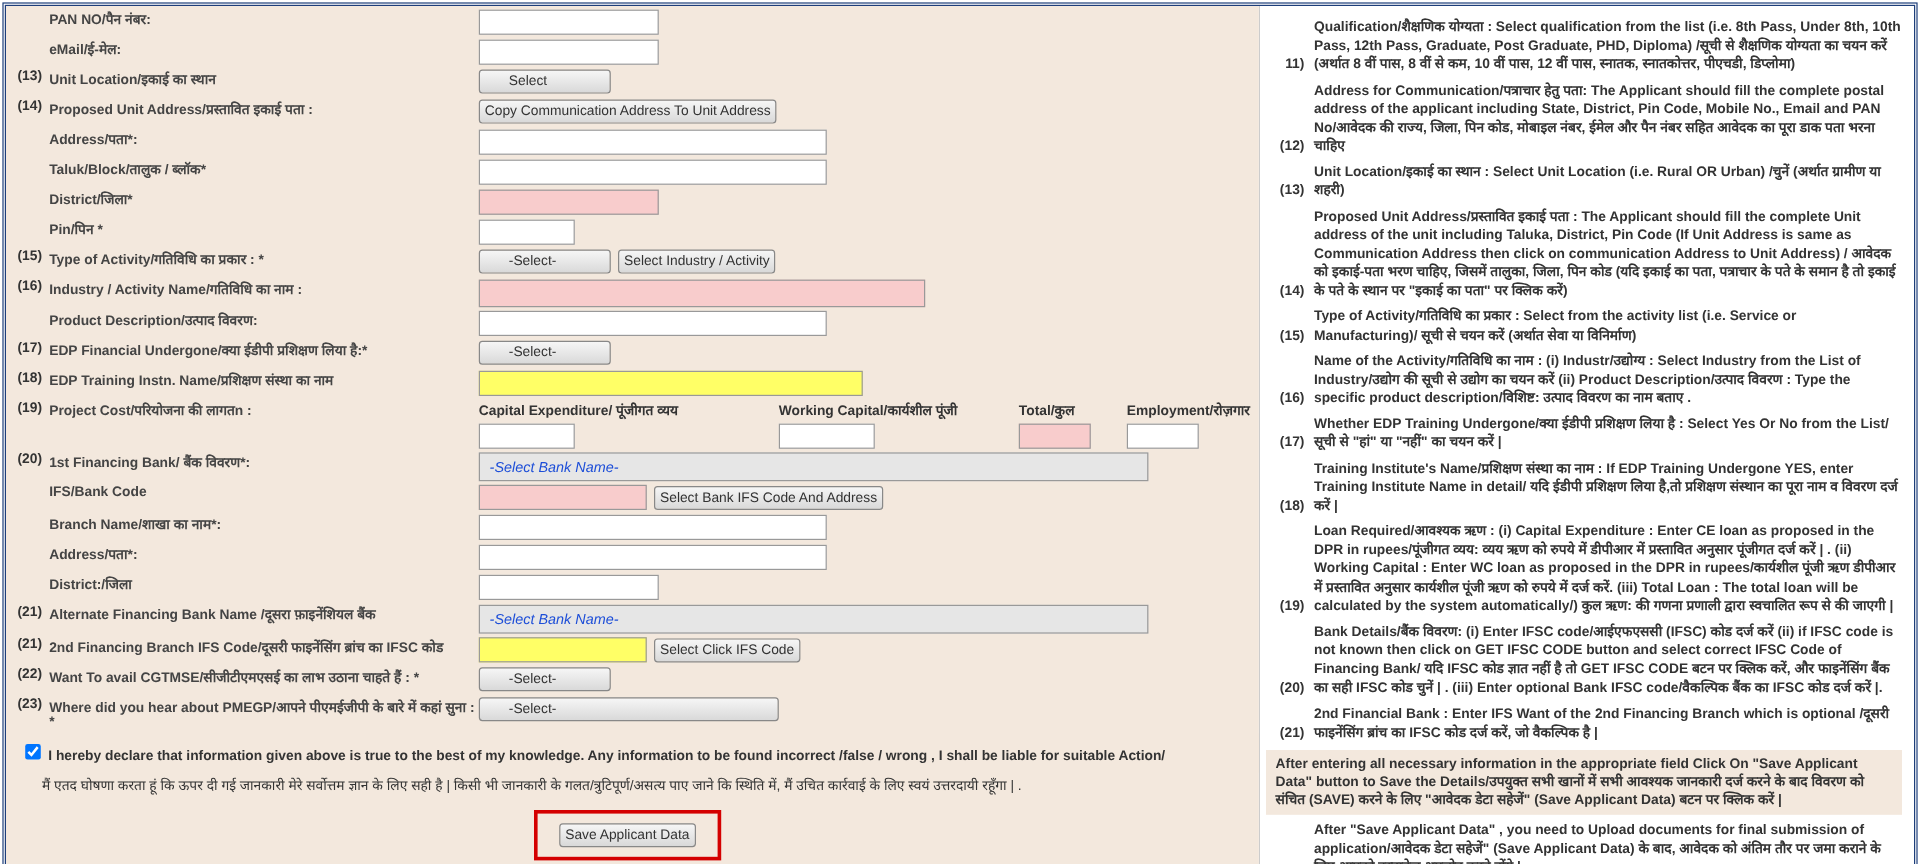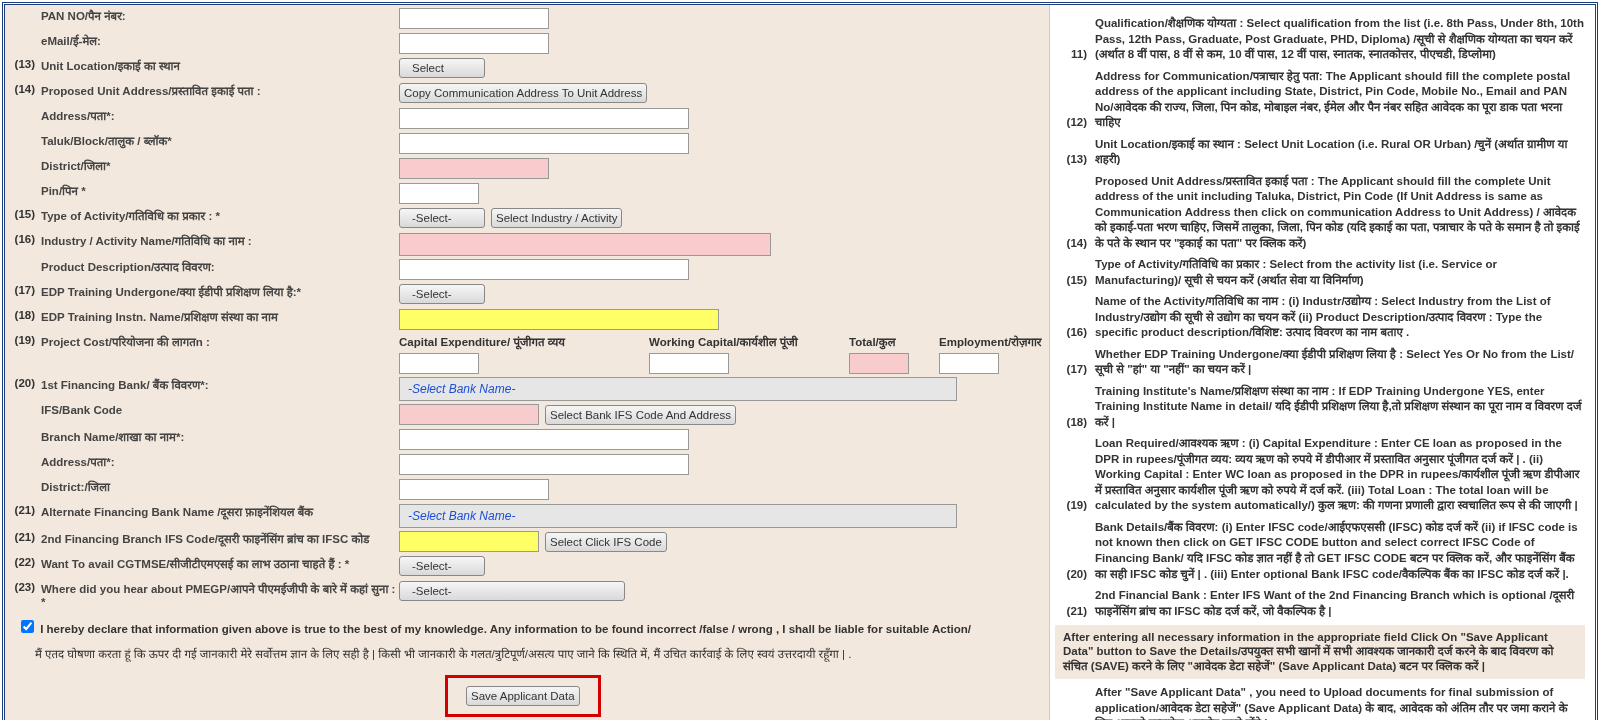"Select" .select-like { padding: 3px 12px -> 3px 24px }
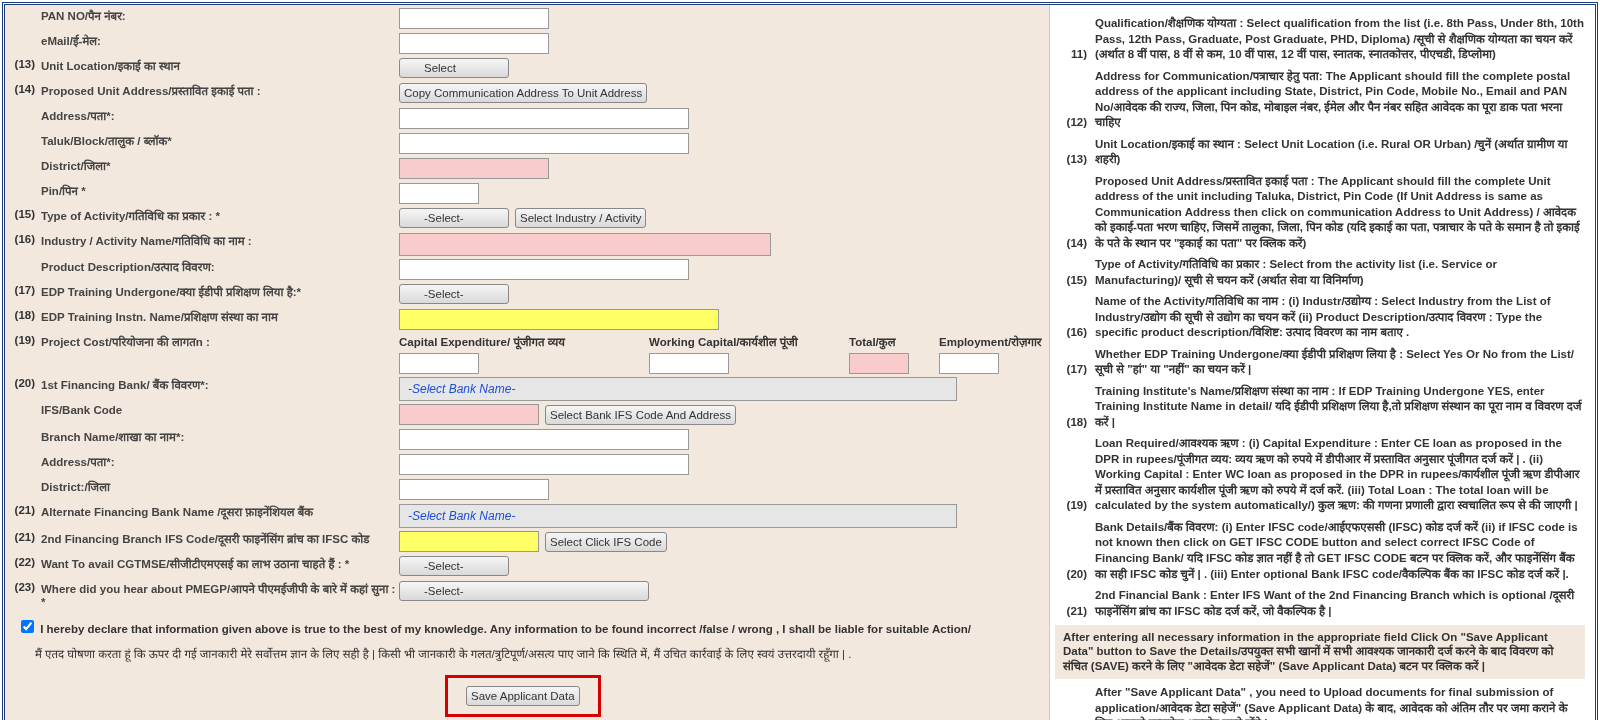"EDP Training Undergone/क्या ईडीपी" div.lbl { text: Training -> Financial }
